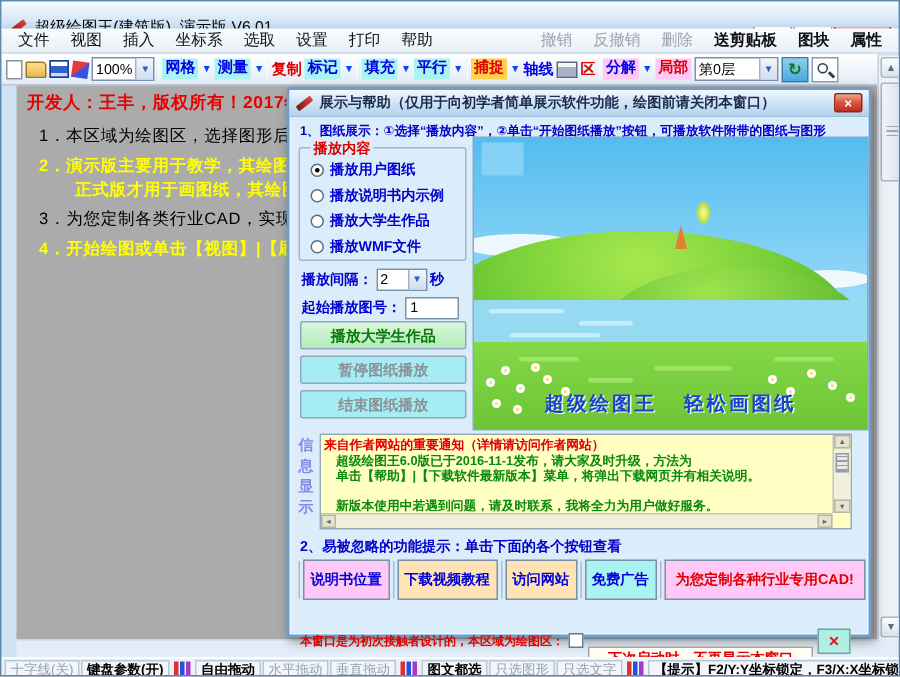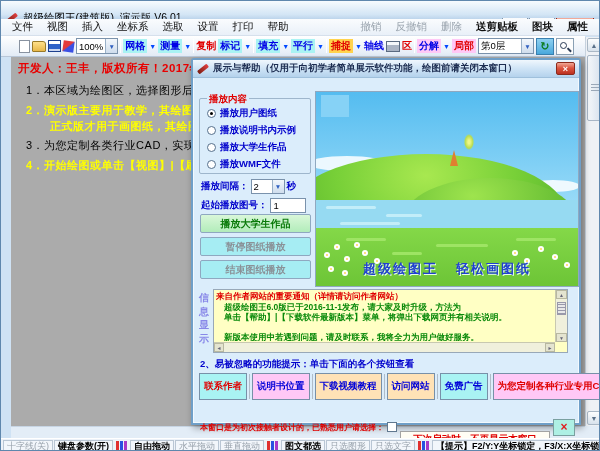"100%" .toolbar { padding: 0 18px -> 0 3px }
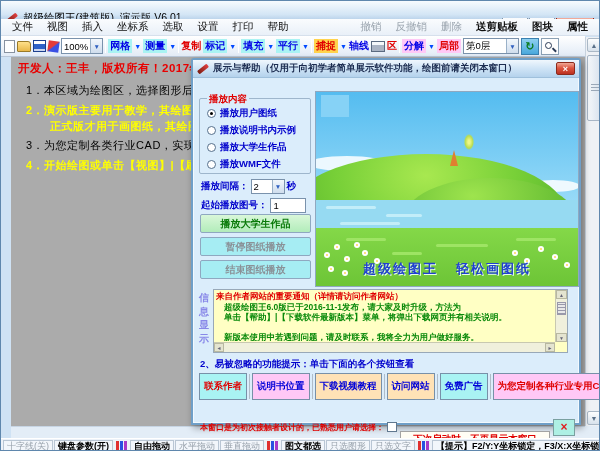"1、图纸展示：①选择“播放内容”，②单击“开始图纸播放”按钮，可播放软件附带的图" span.step { html: none -> <span>1、图纸展示：①选择“播放内容”，②单击“开始图纸播放”按钮，可播放软件附带的图纸与图形</span> }
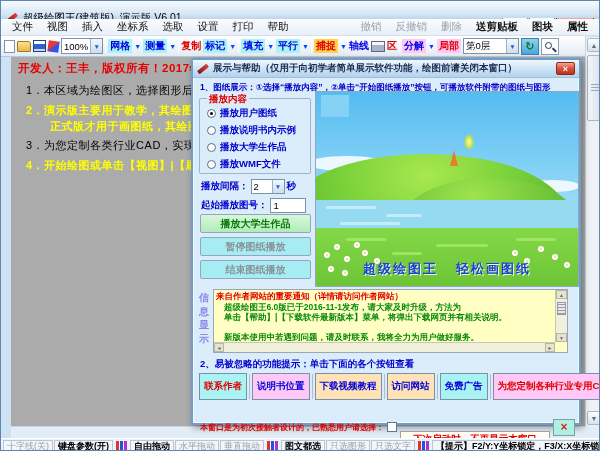"联系作者" span.abtn { html: <span>联系作者</span> -> none }
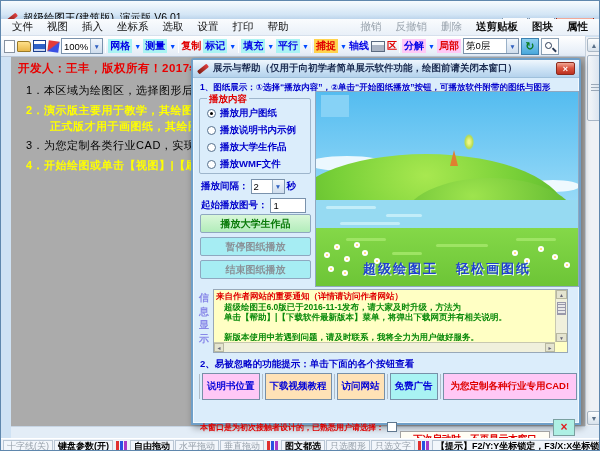"本窗口是为初次接触者设计的，已熟悉用户请选择：" span { text: 已熟悉用户请选择 -> 本区域为绘图区 }
